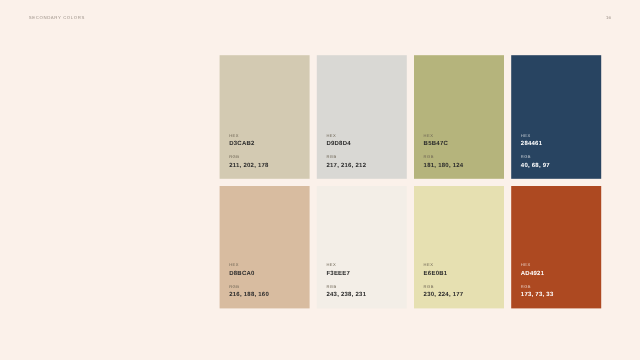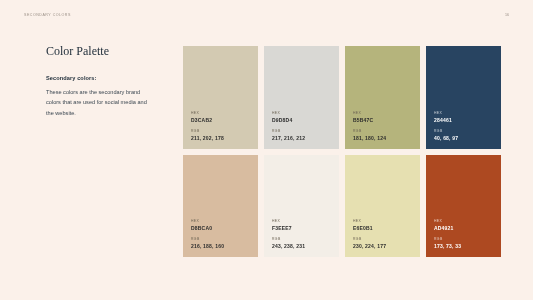"Color Palette" div.left-col { html: <div> <h1>Color Palette</h1> <p>Secondary colors:</p> <p>These colors are the secondary brand colors that are used for social media and the website.</p> </div> -> none }
